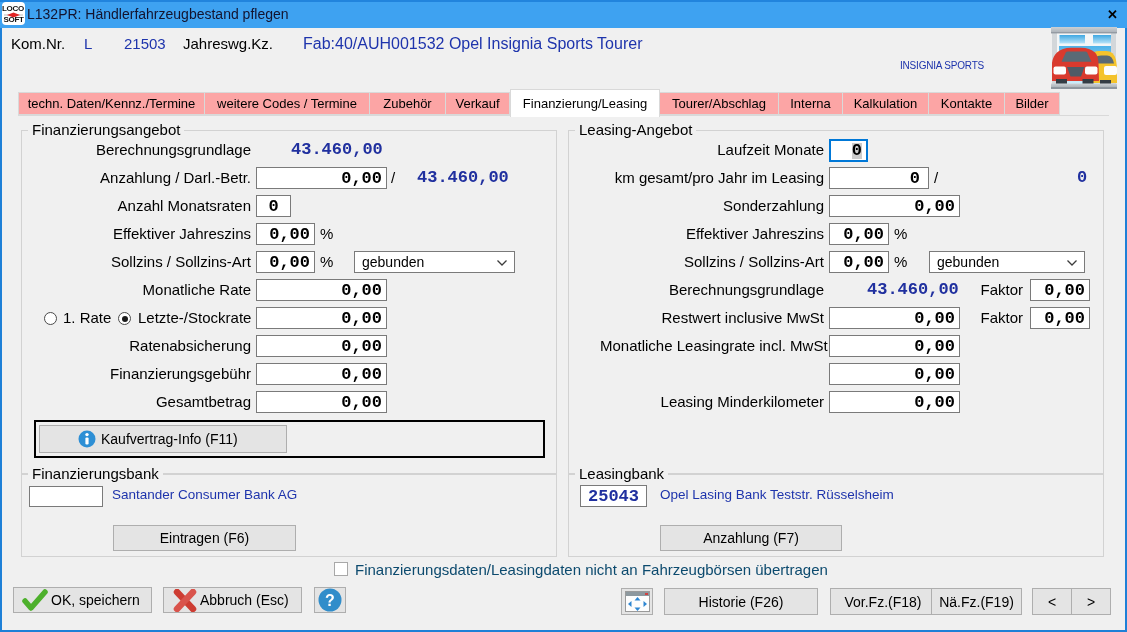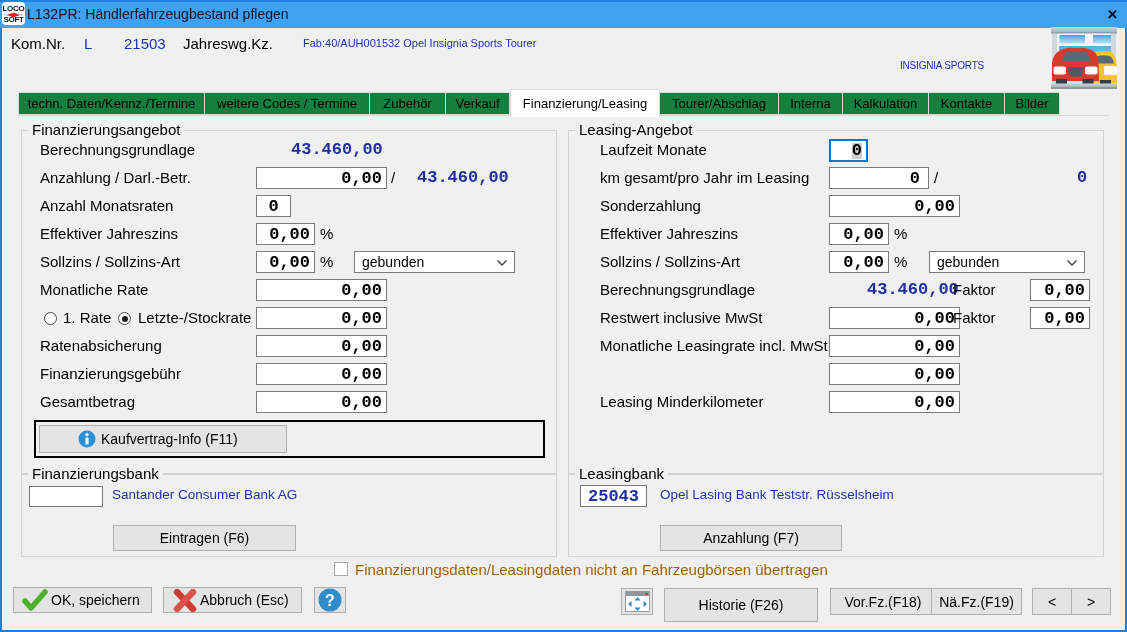"LOCO" #logo .l1 { text-align: center -> left }
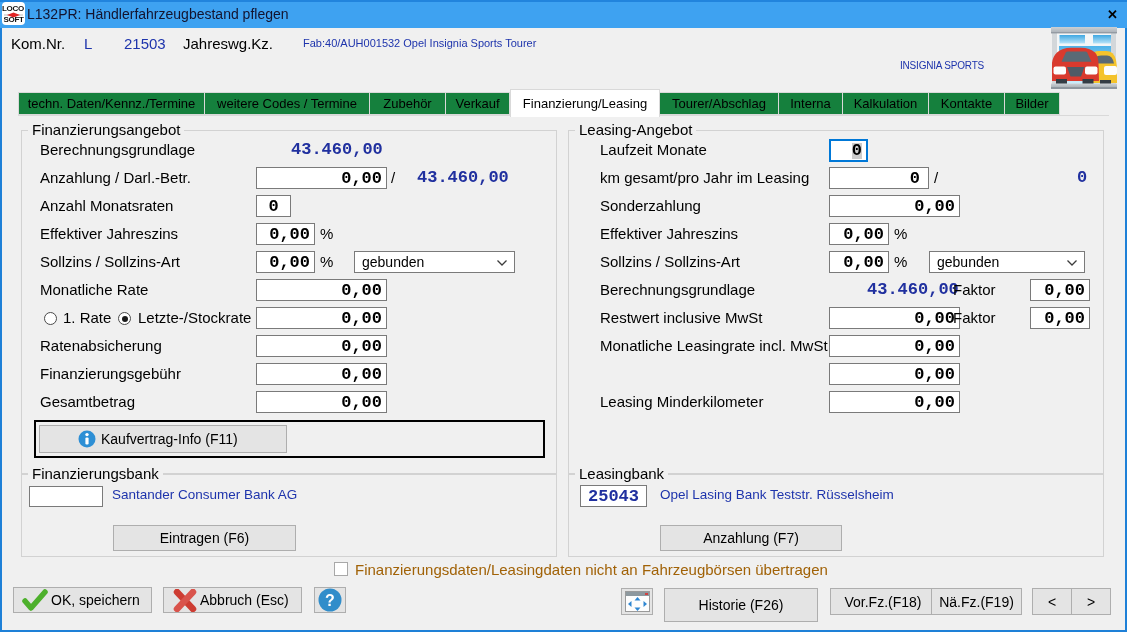"Fab:40/AUH001532 Opel Insignia Sports" div.t { font-size: 11px -> 16px }
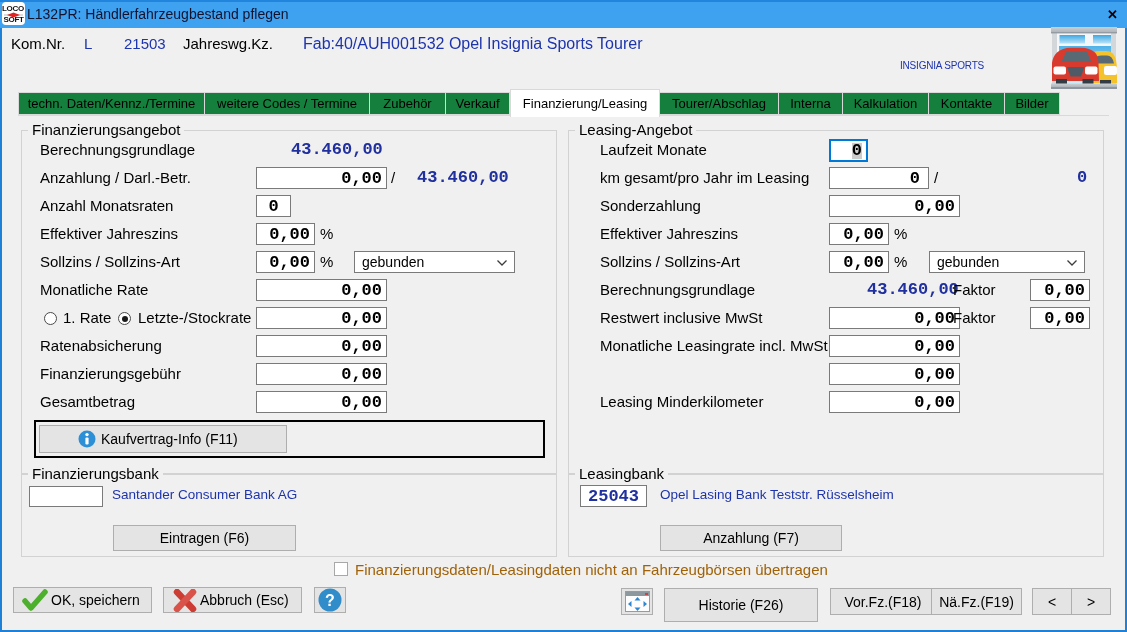"techn. Daten/Kennz./Termine" .tab { background: #15803d -> #fca5a5 }
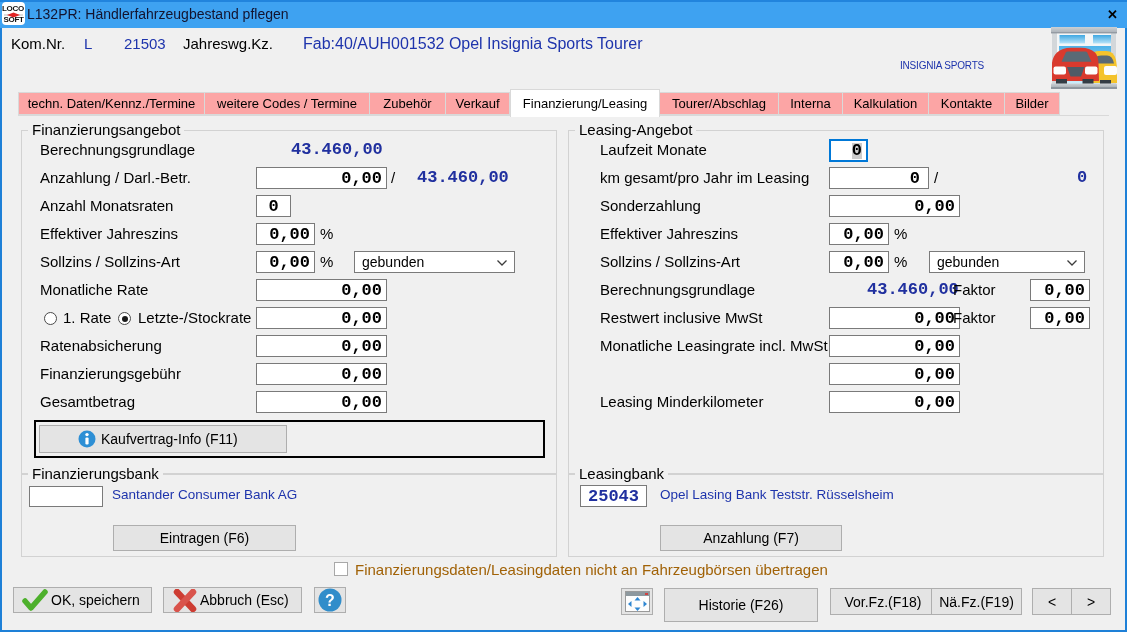"Berechnungsgrundlage" .tr { text-align: none -> right }
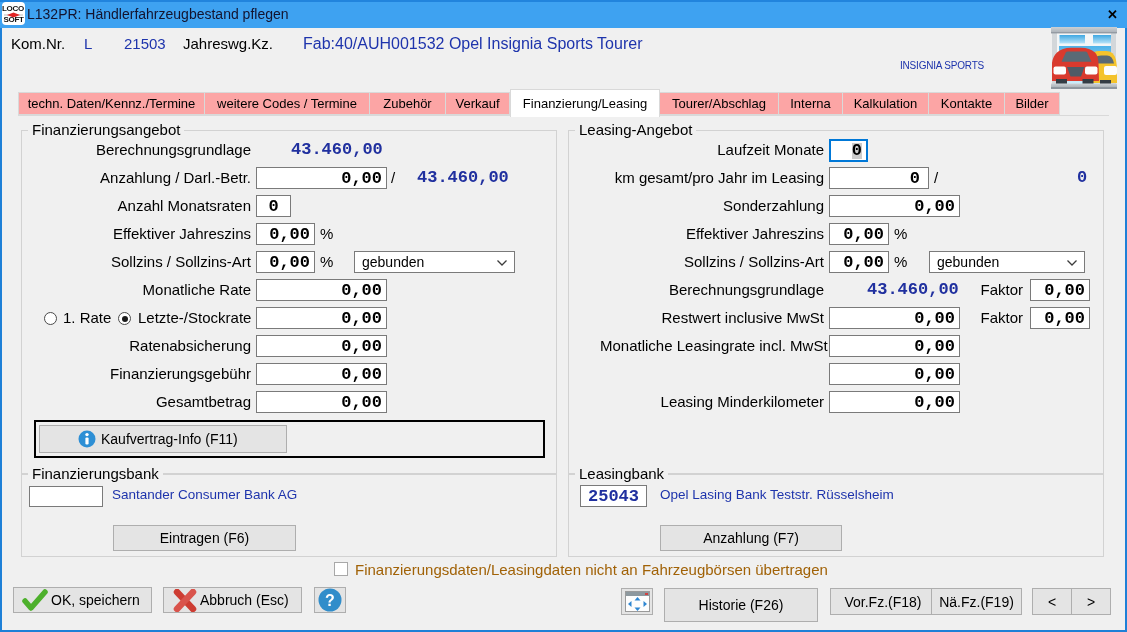"Finanzierungsdaten/Leasingdaten nicht an" .gray { color: #a16207 -> #0c4a6e }
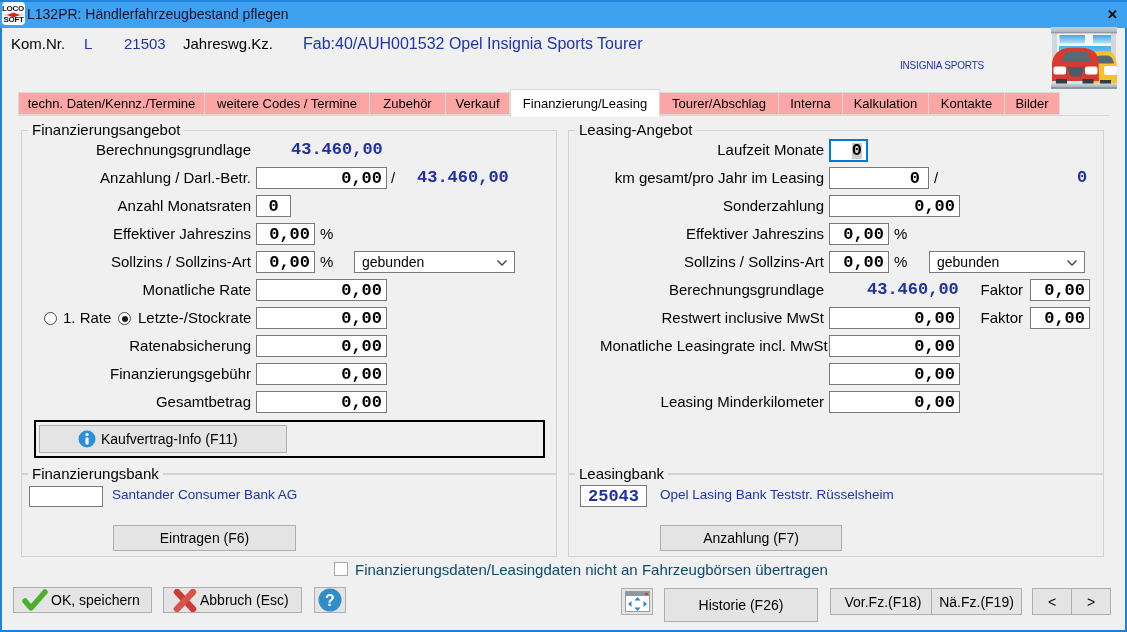"Historie (F26)" div.btn { height: 34px -> 27px }
